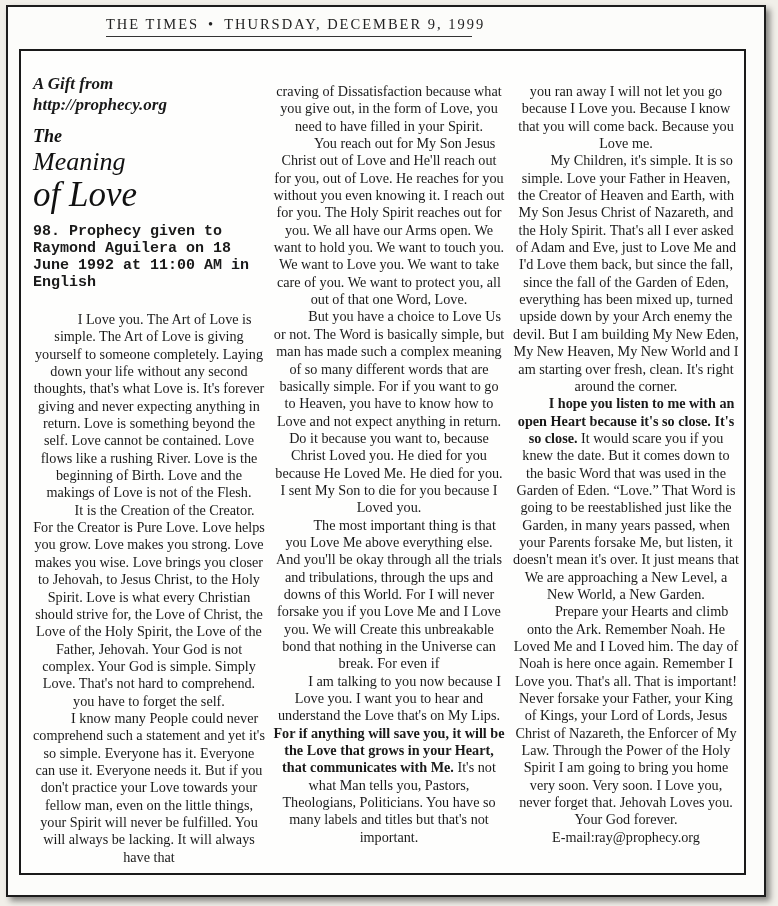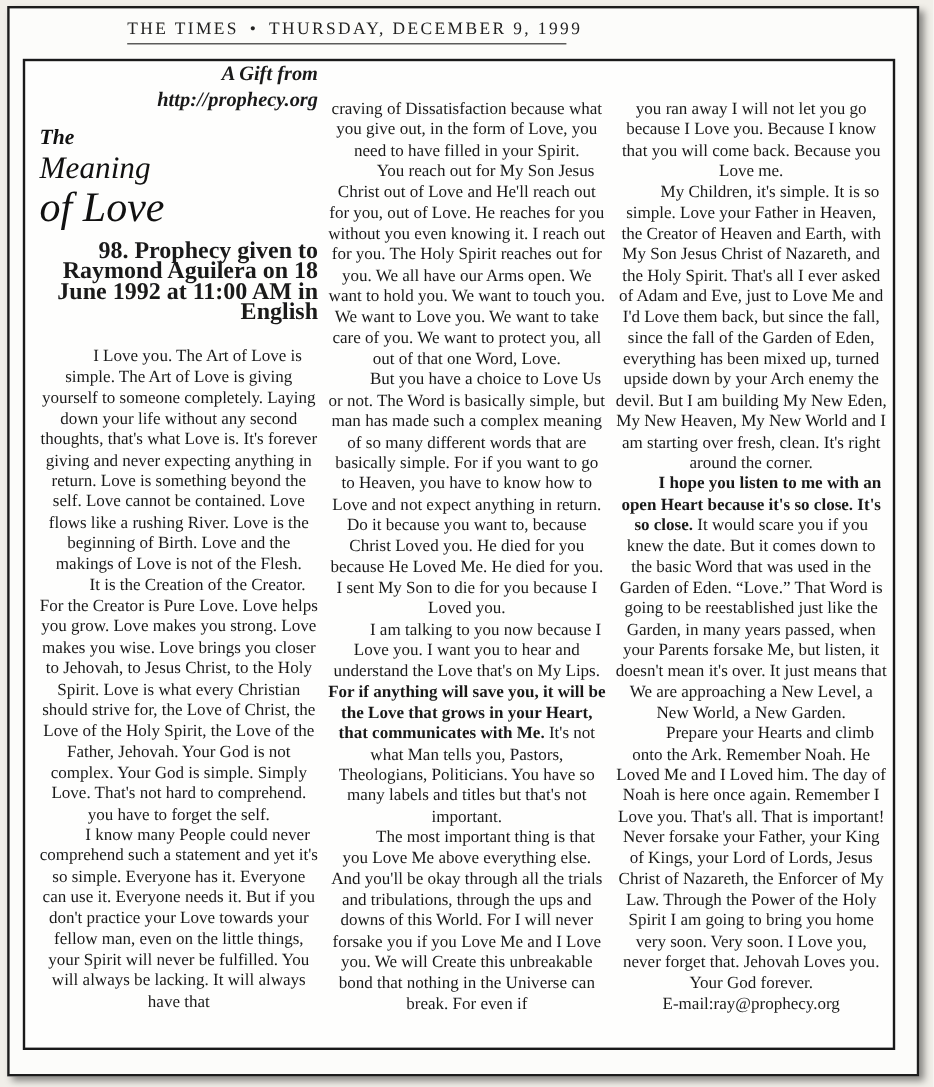"A Gift from" .gift { margin-top: none -> 22px; text-align: right -> left }
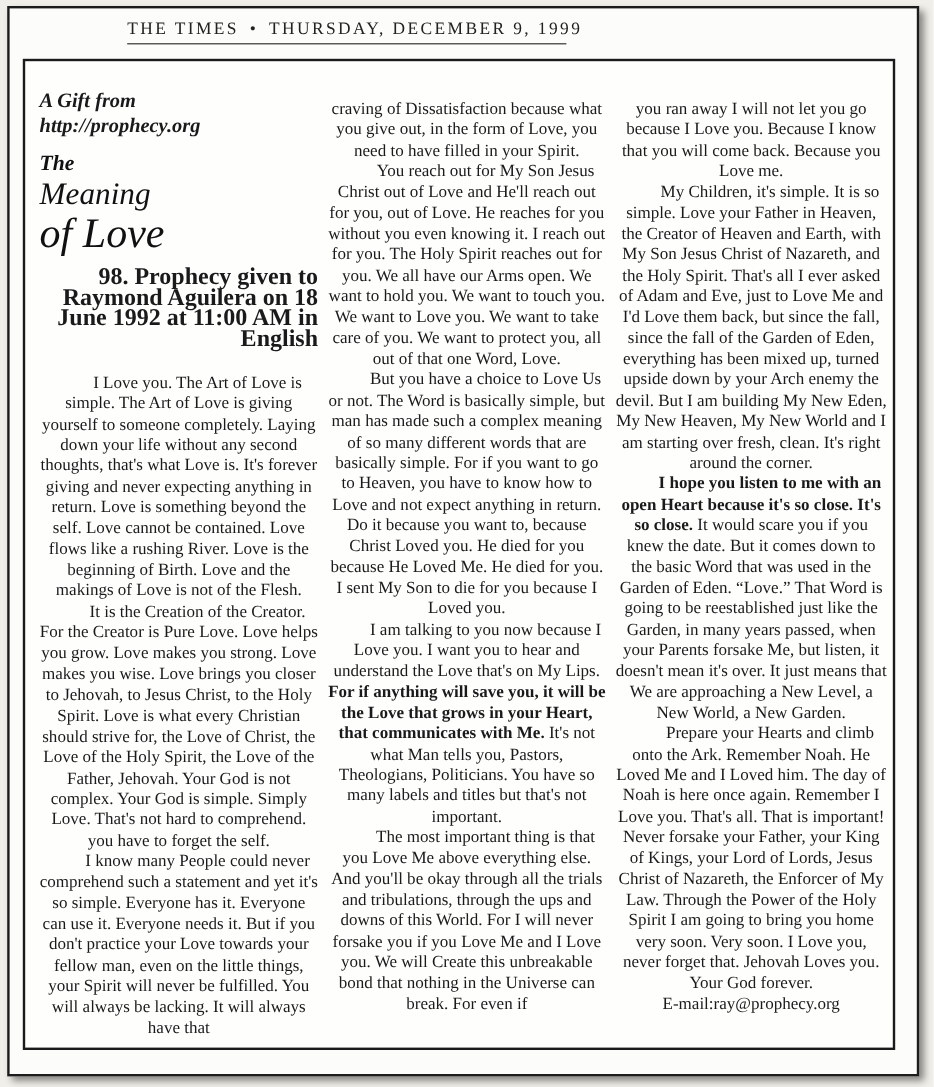"98. Prophecy given to Raymond" .subhead { font-family: Liberation Serif, serif -> Liberation Mono, monospace; font-size: 20px -> 15px; text-align: right -> left }
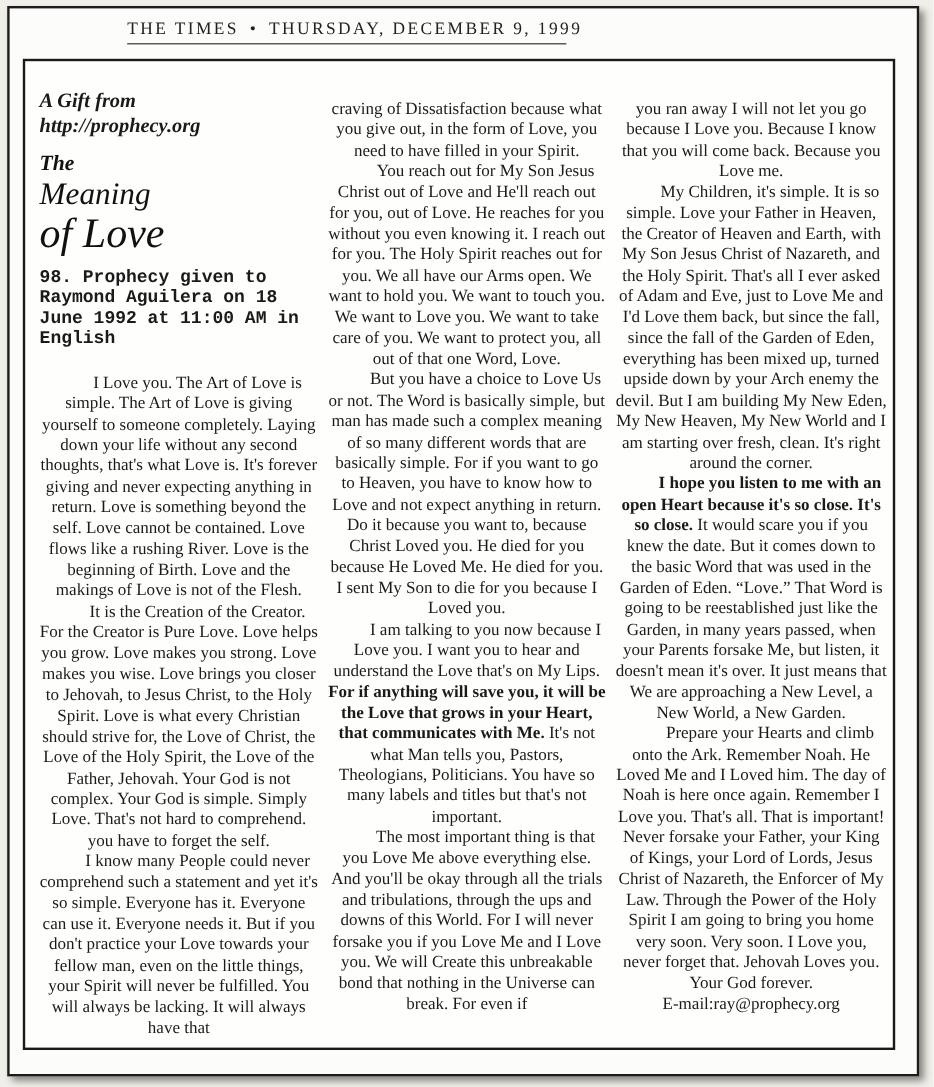"I am talking to you" p { order: before "The most important thing is" -> after "The most important thing is" }
